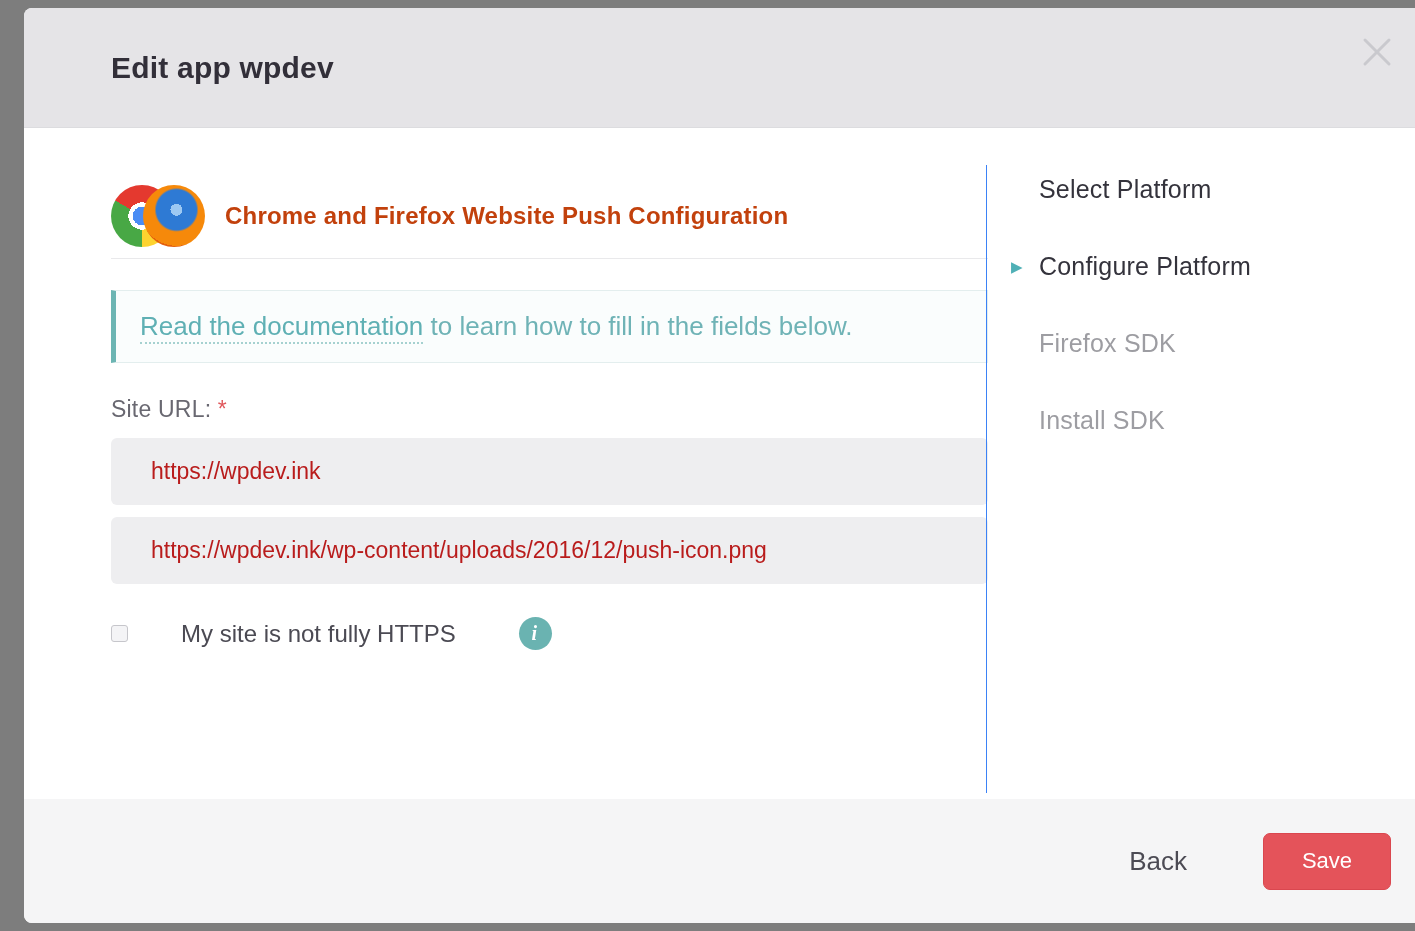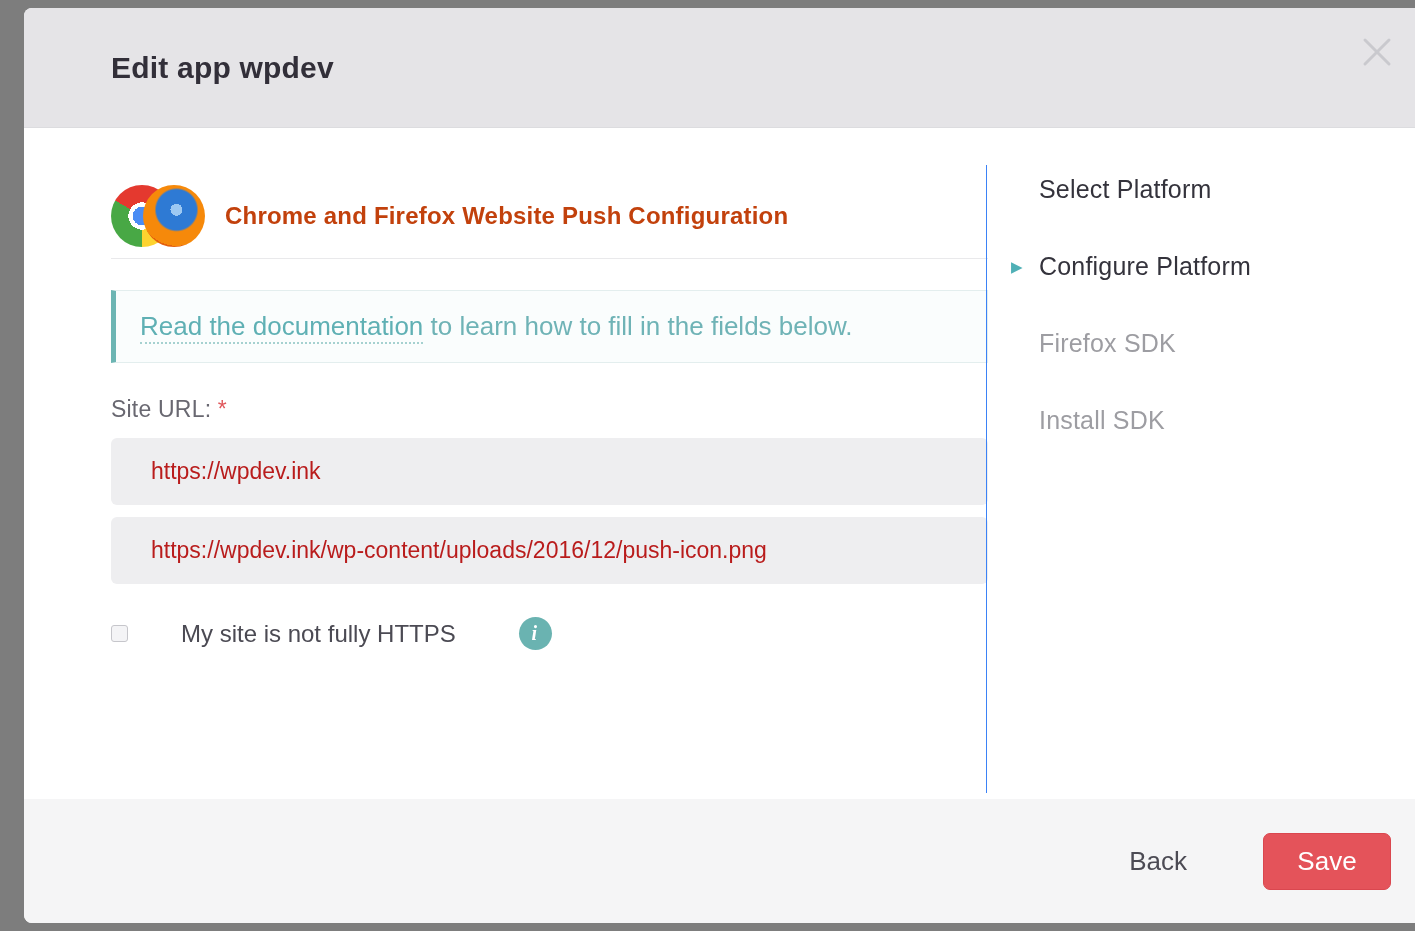"Save" .save-btn { font-size: 26px -> 22px }
